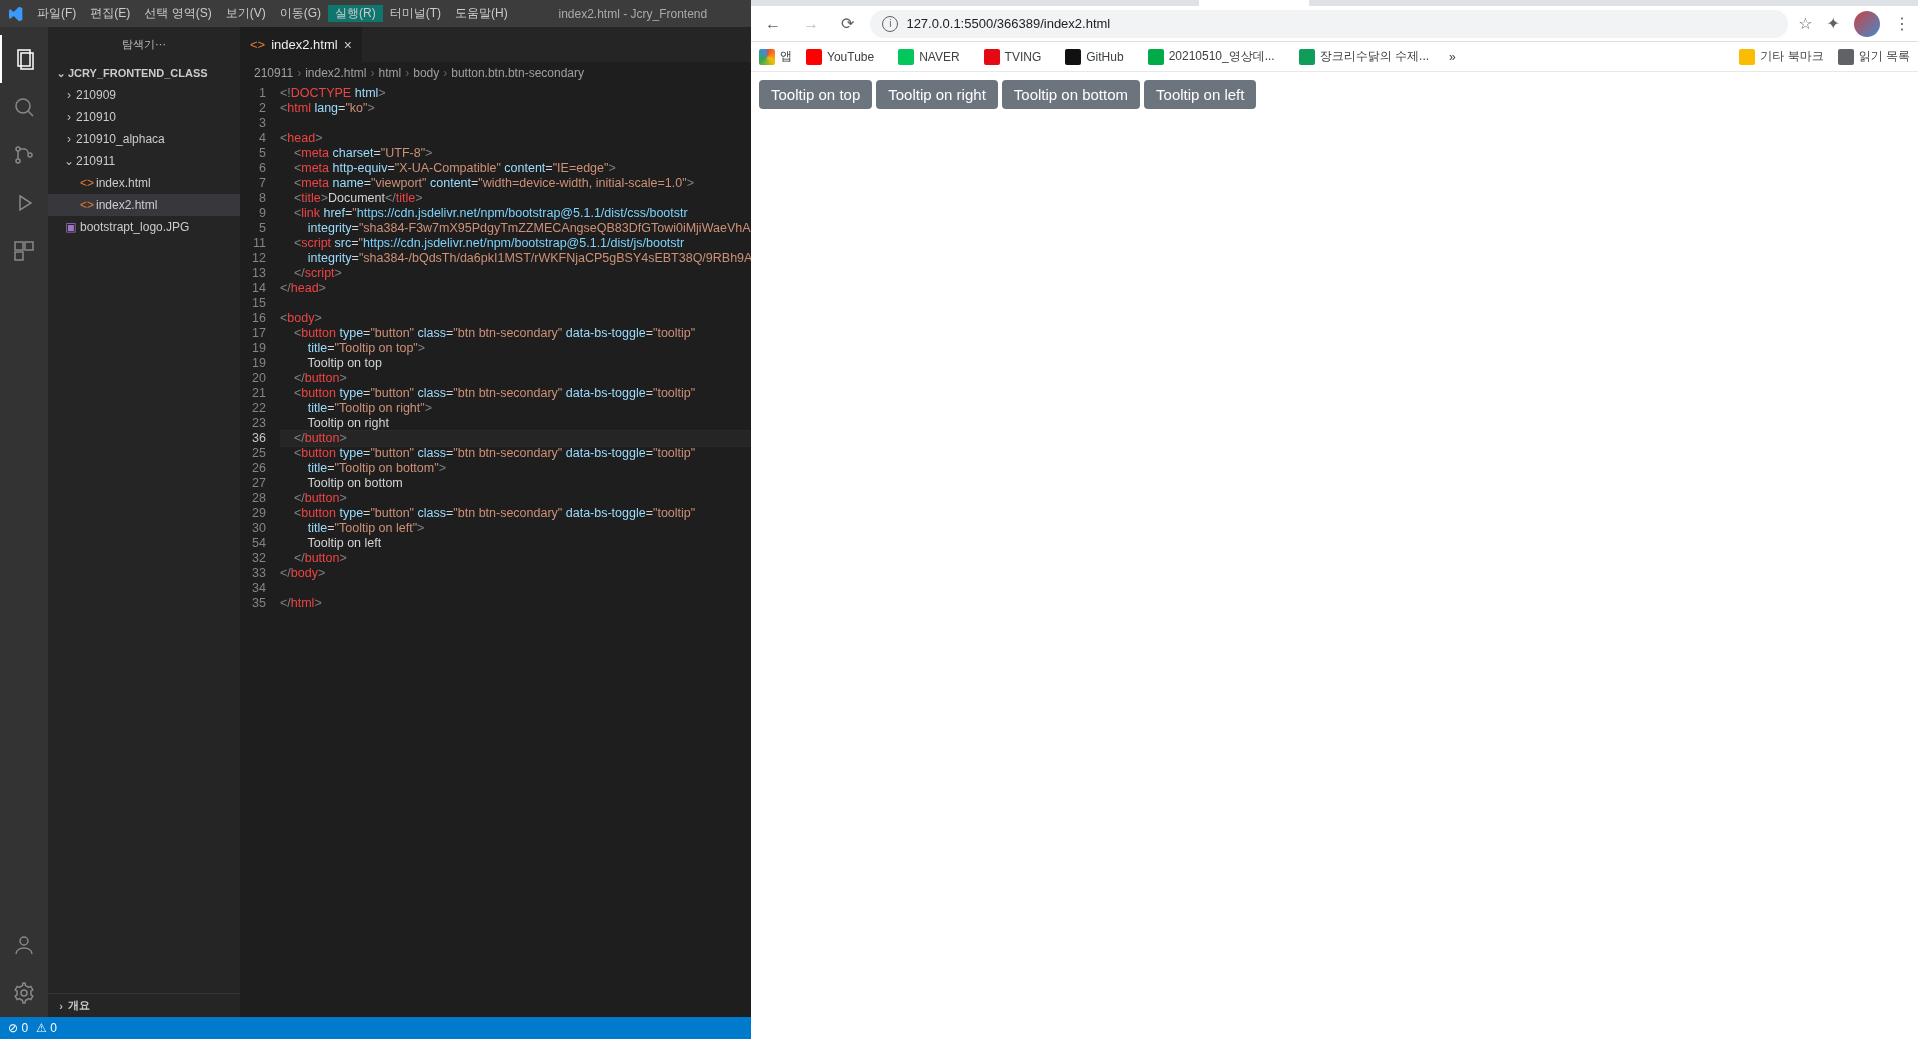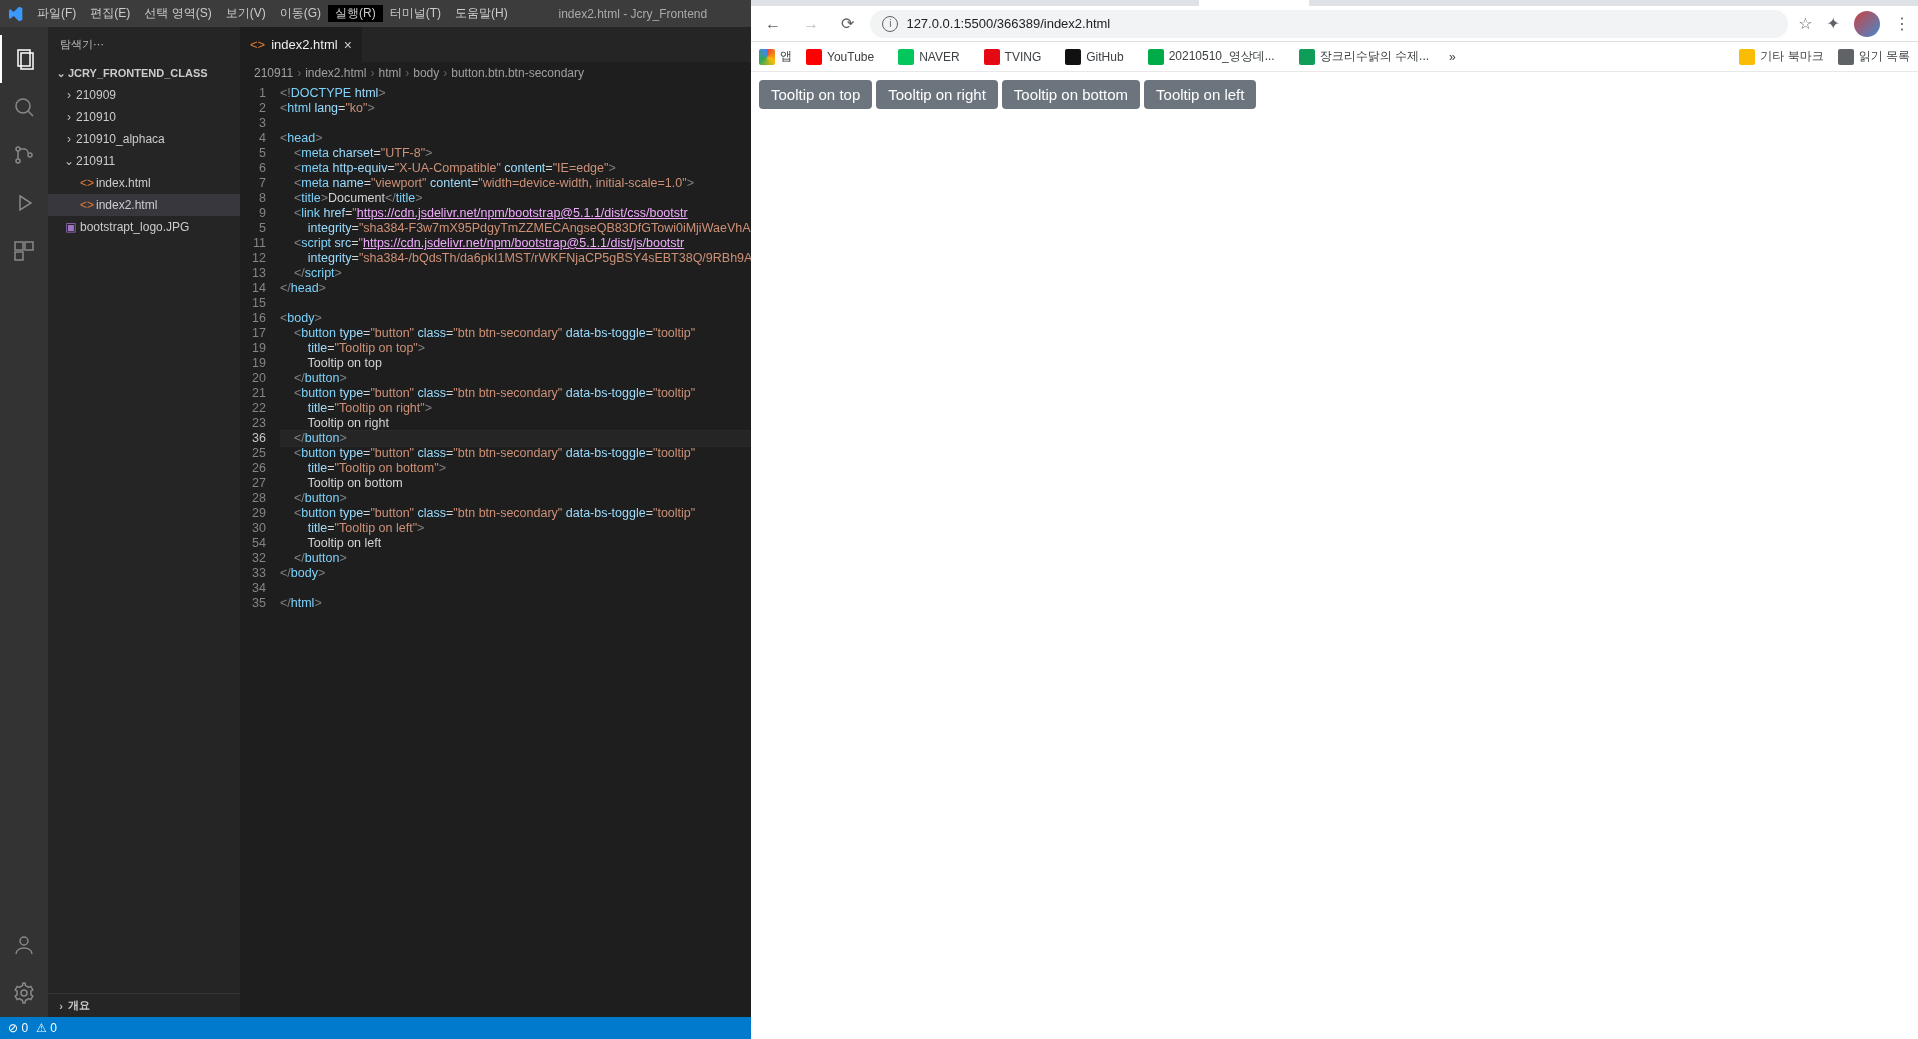"실행(R)" .titlebar .menu .active { background: #000000 -> #0f766e }
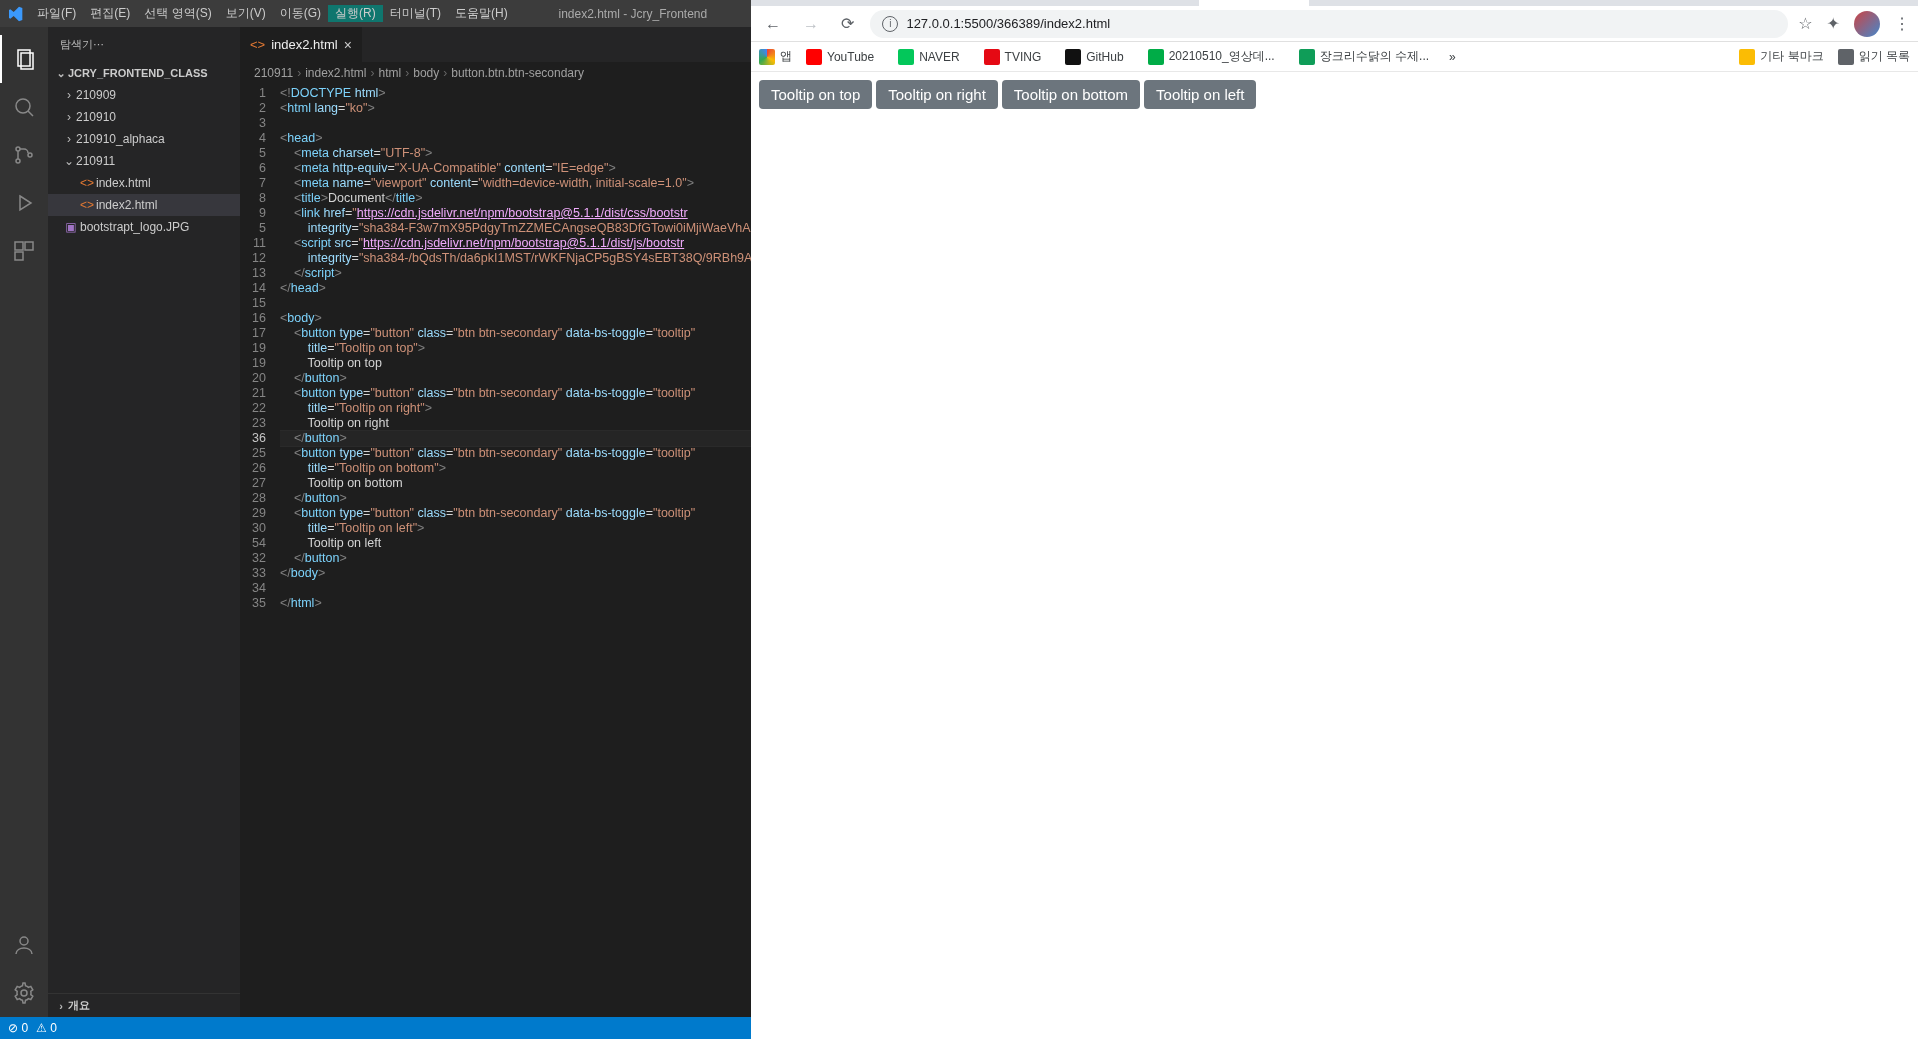"탐색기" .sidebar .sb-header { justify-content: flex-start -> center; padding: 0 12px -> 0 20px }
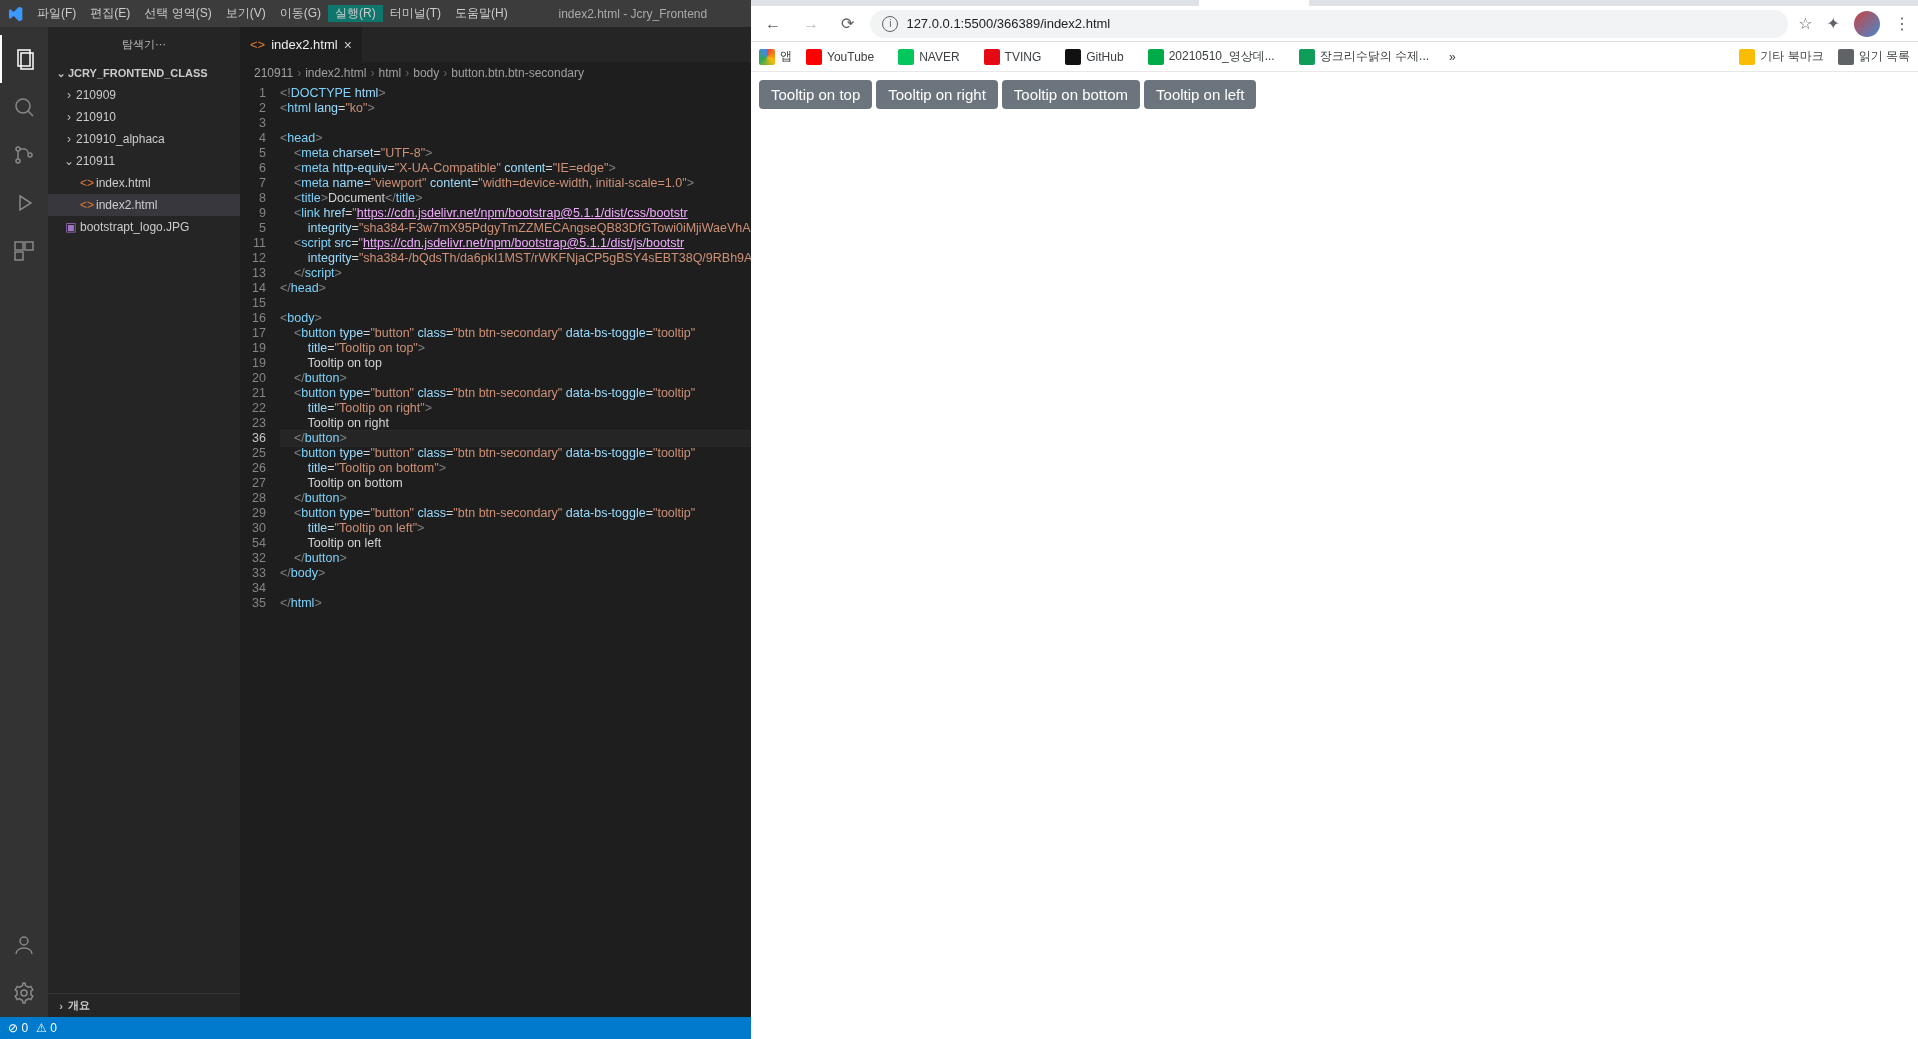"DOCTYPE" .tok-blue { color: #7dd3fc -> #ef4444 }
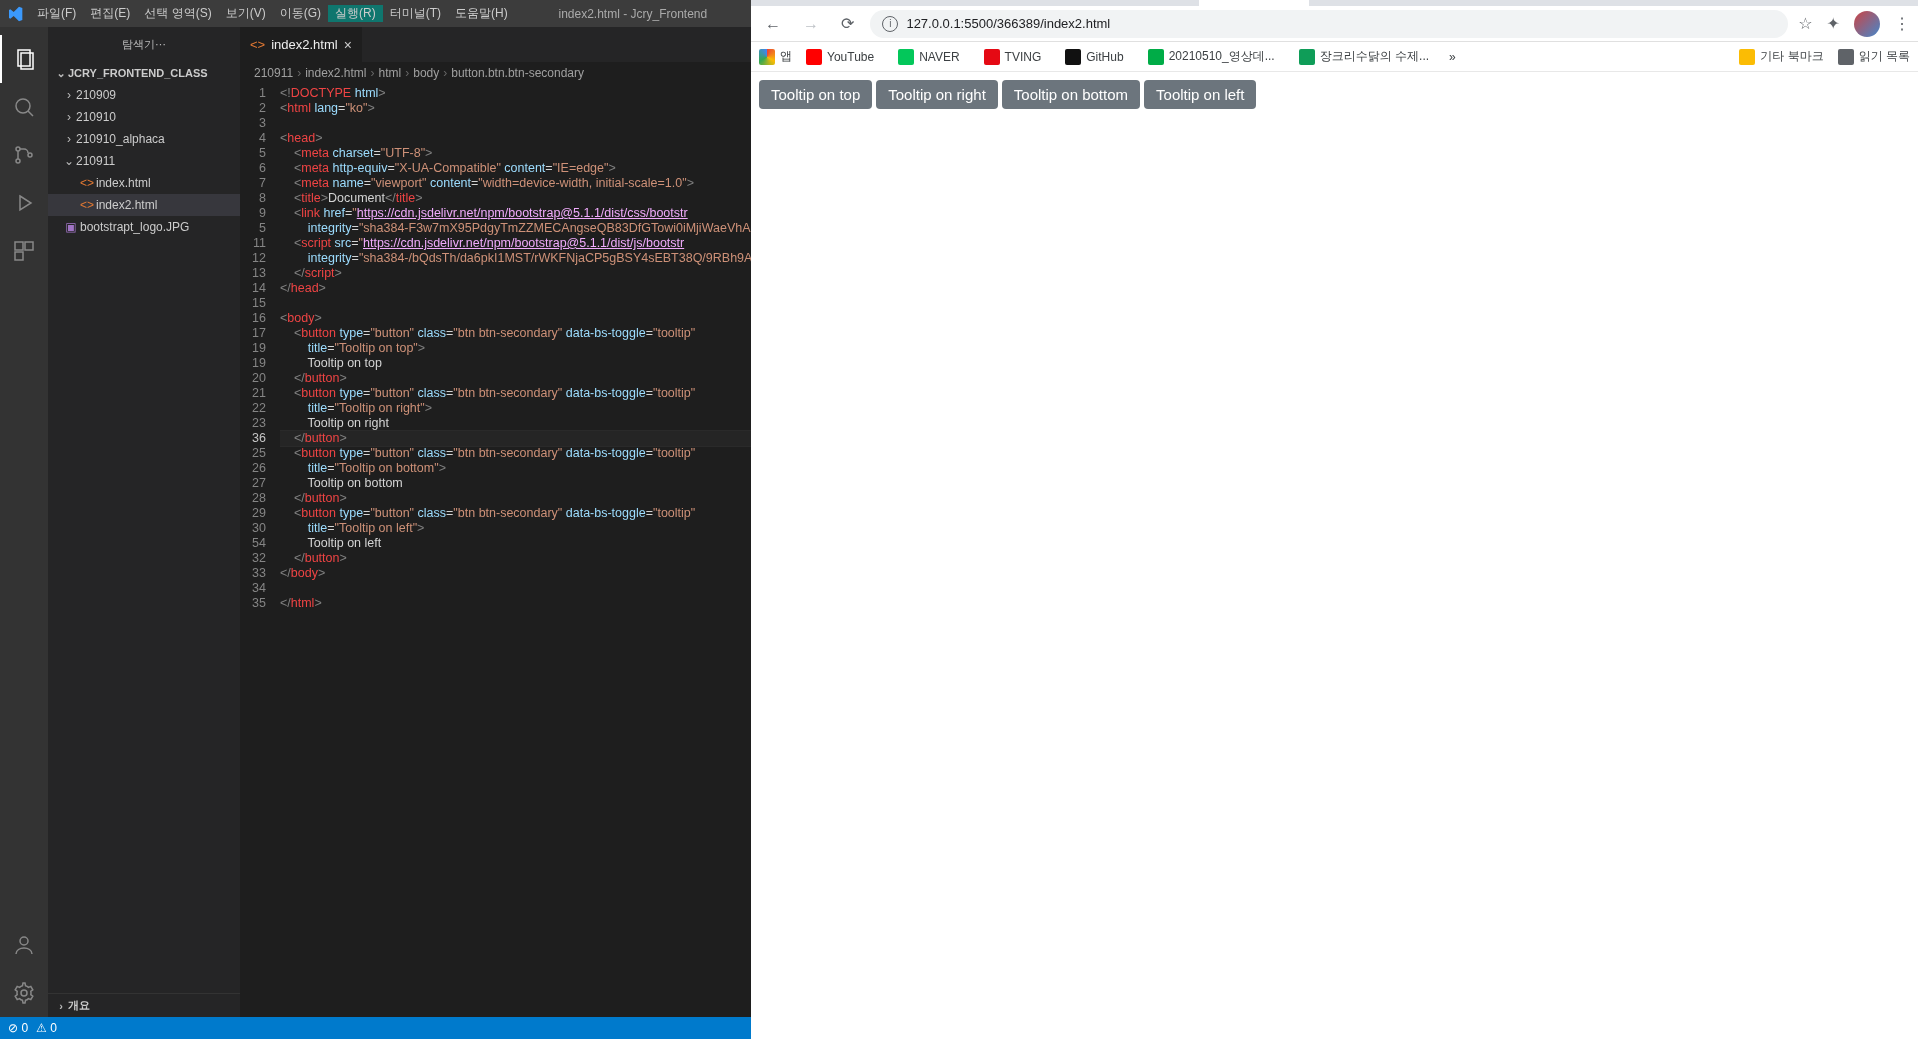"https://cdn.jsdelivr.net/npm/bootstrap@5" .tok-link { color: #f0abfc -> #7dd3fc; text-decoration: underline -> none }
